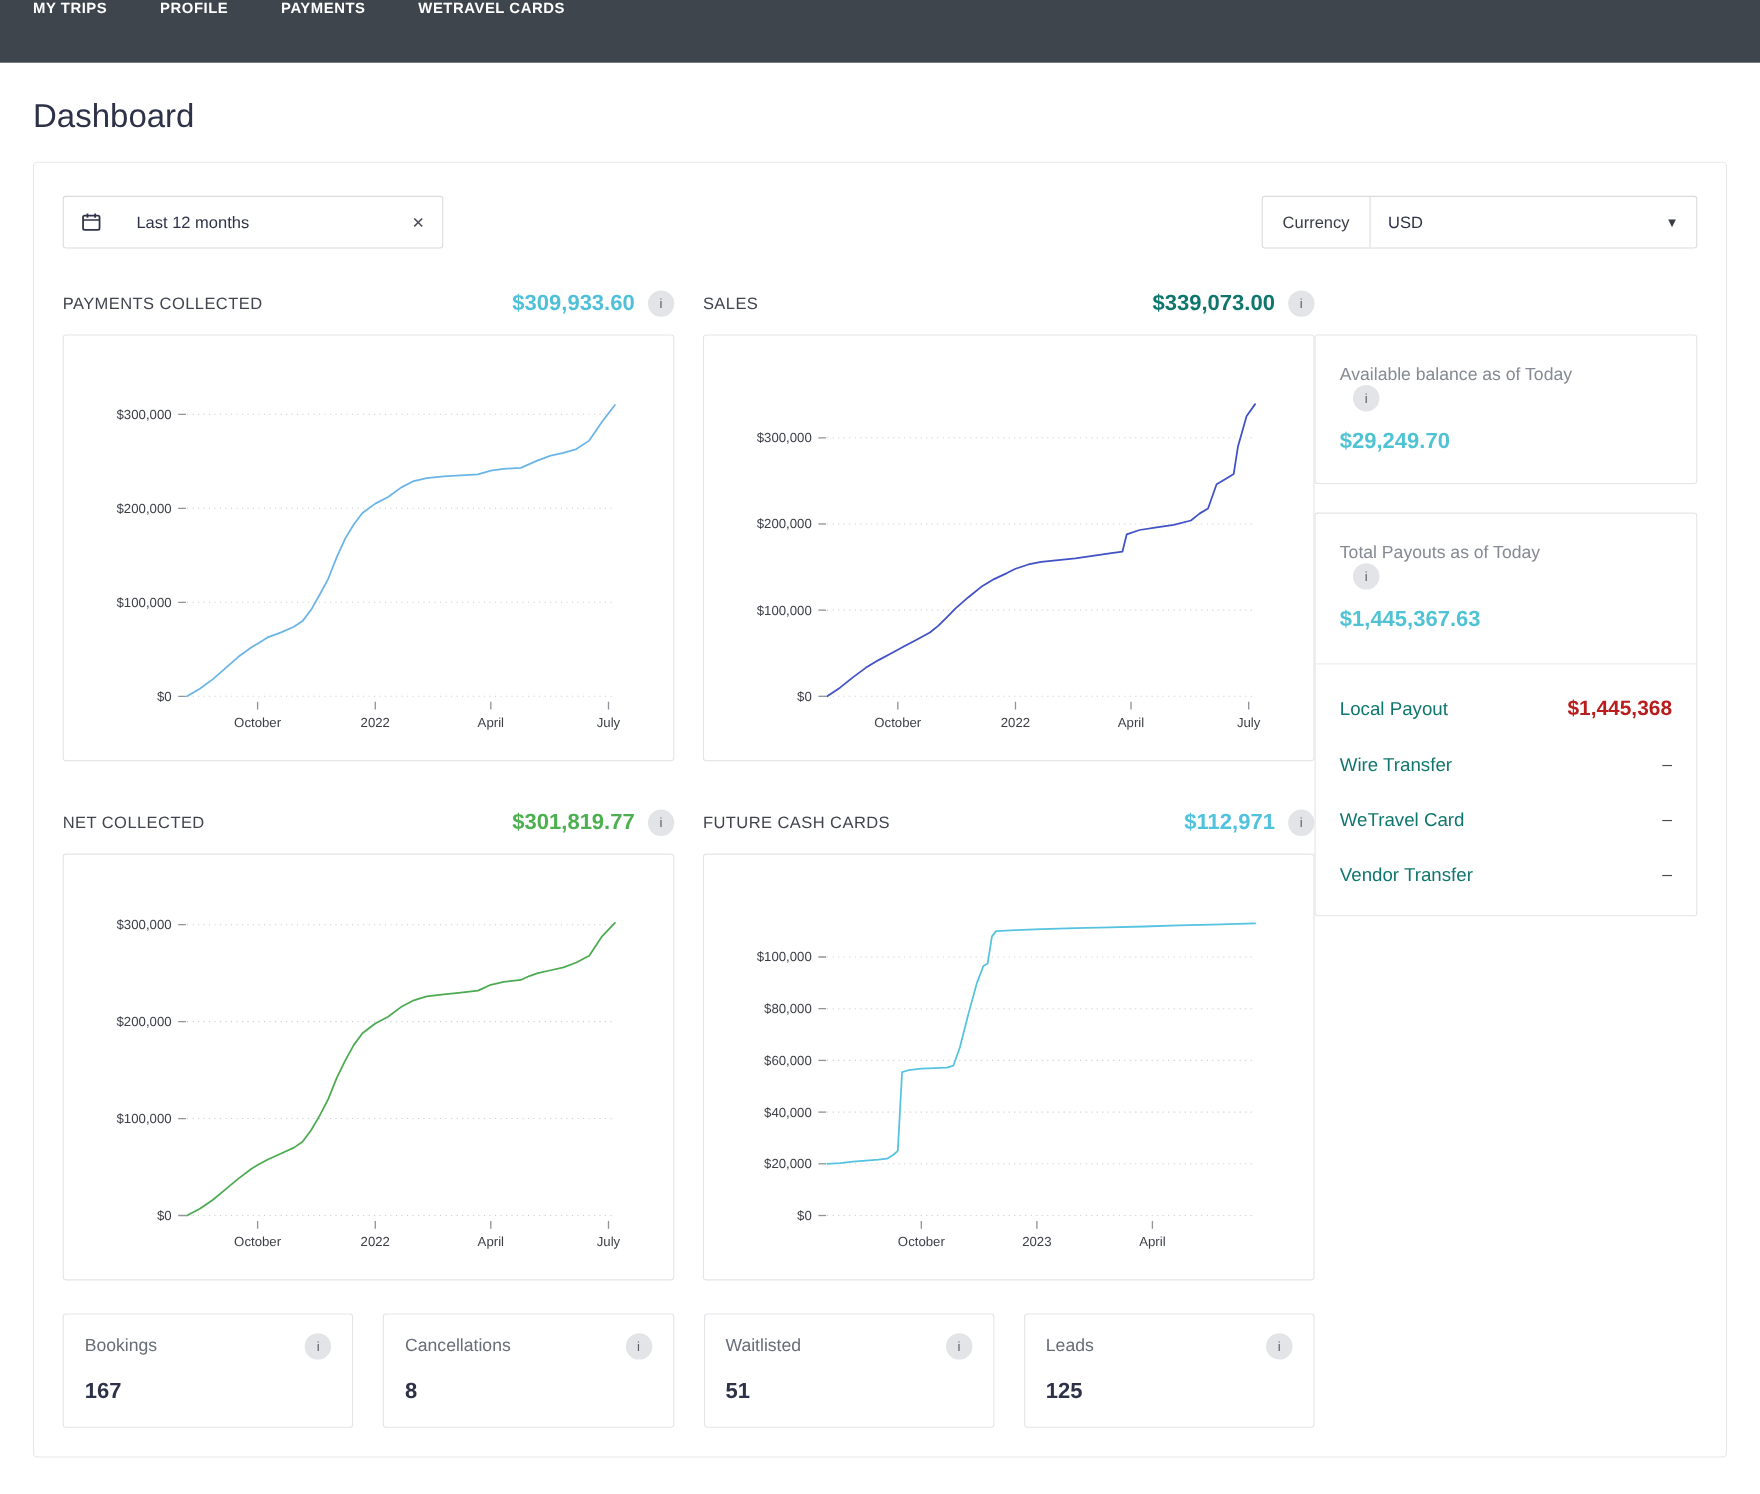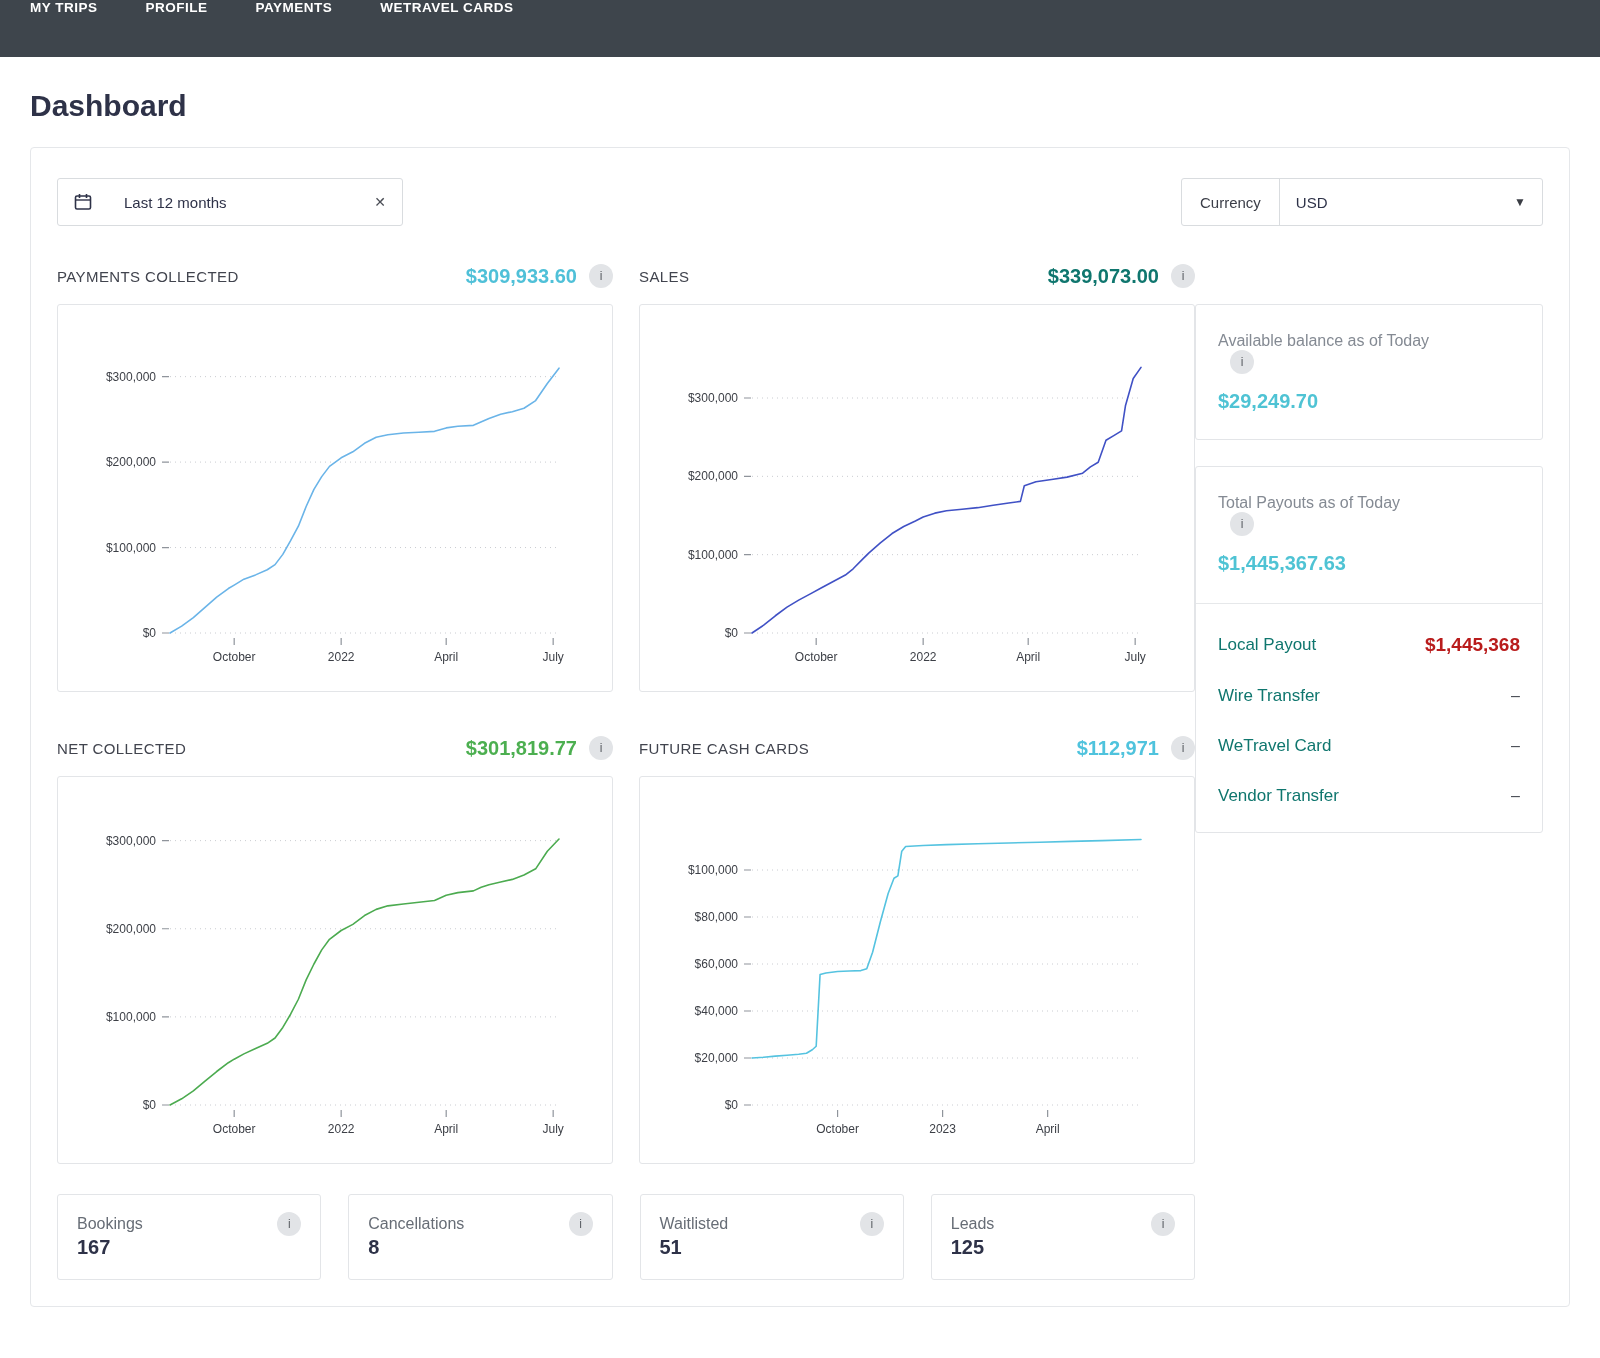"Dashboard" .page-title { font-weight: 700 -> 400 }
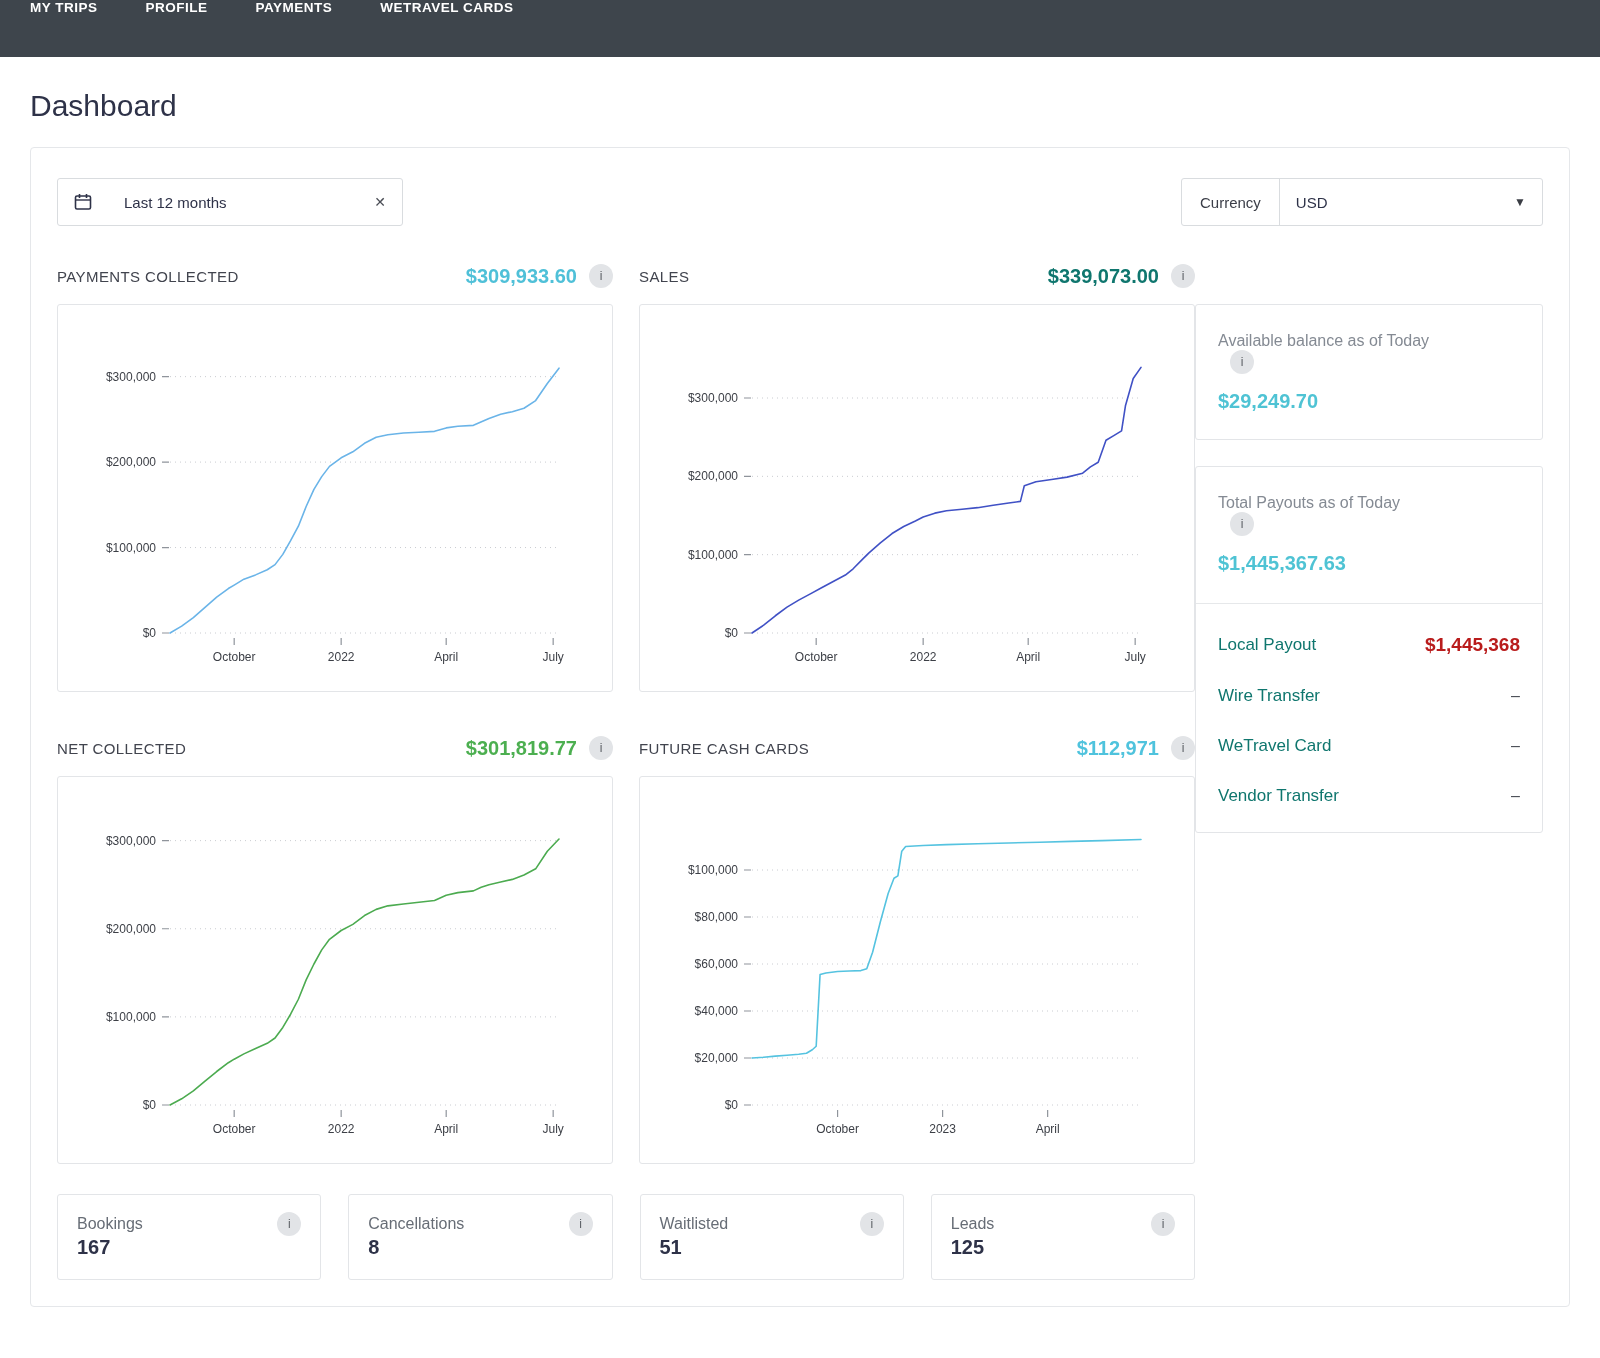"Currency" .currency-box { width: 362px -> 396px }
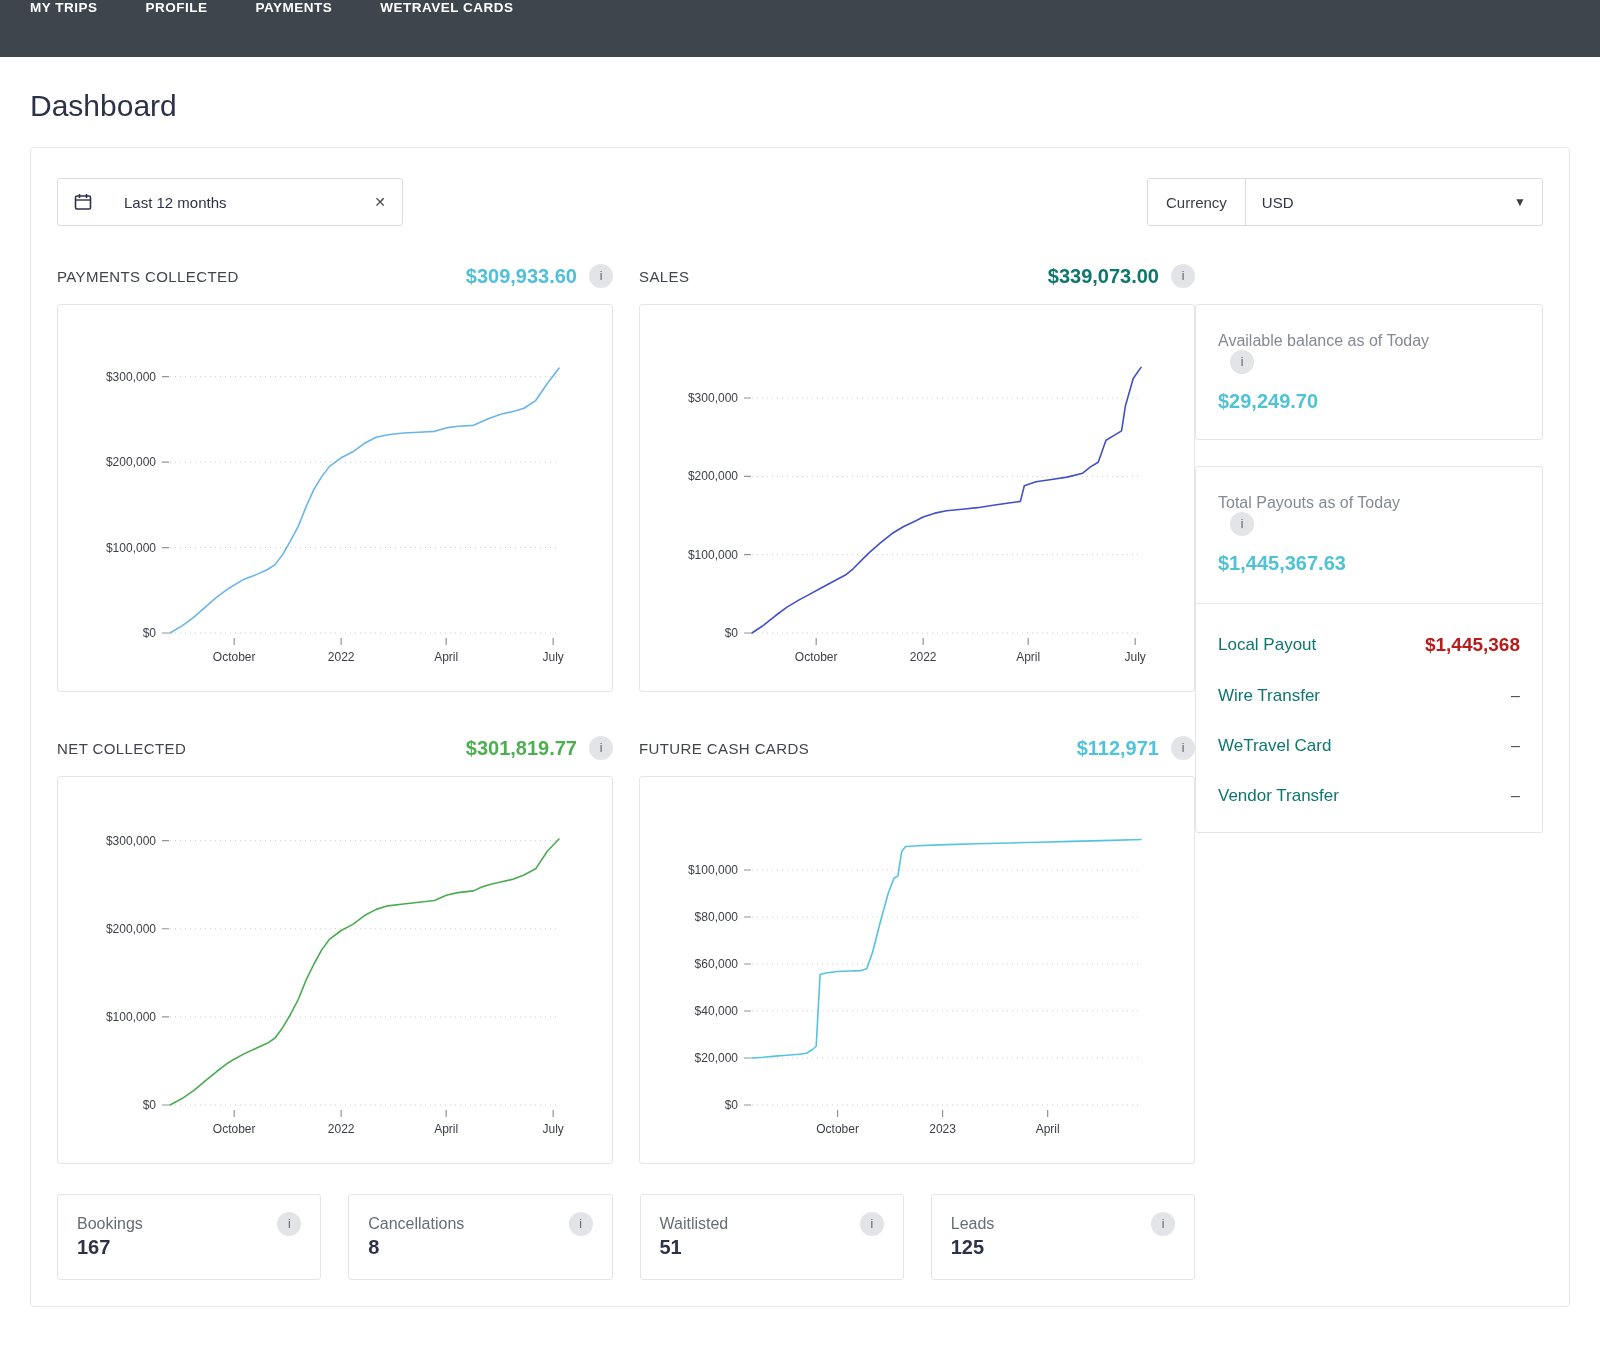"167" .stat-value { margin-top: 0 -> 18px }
